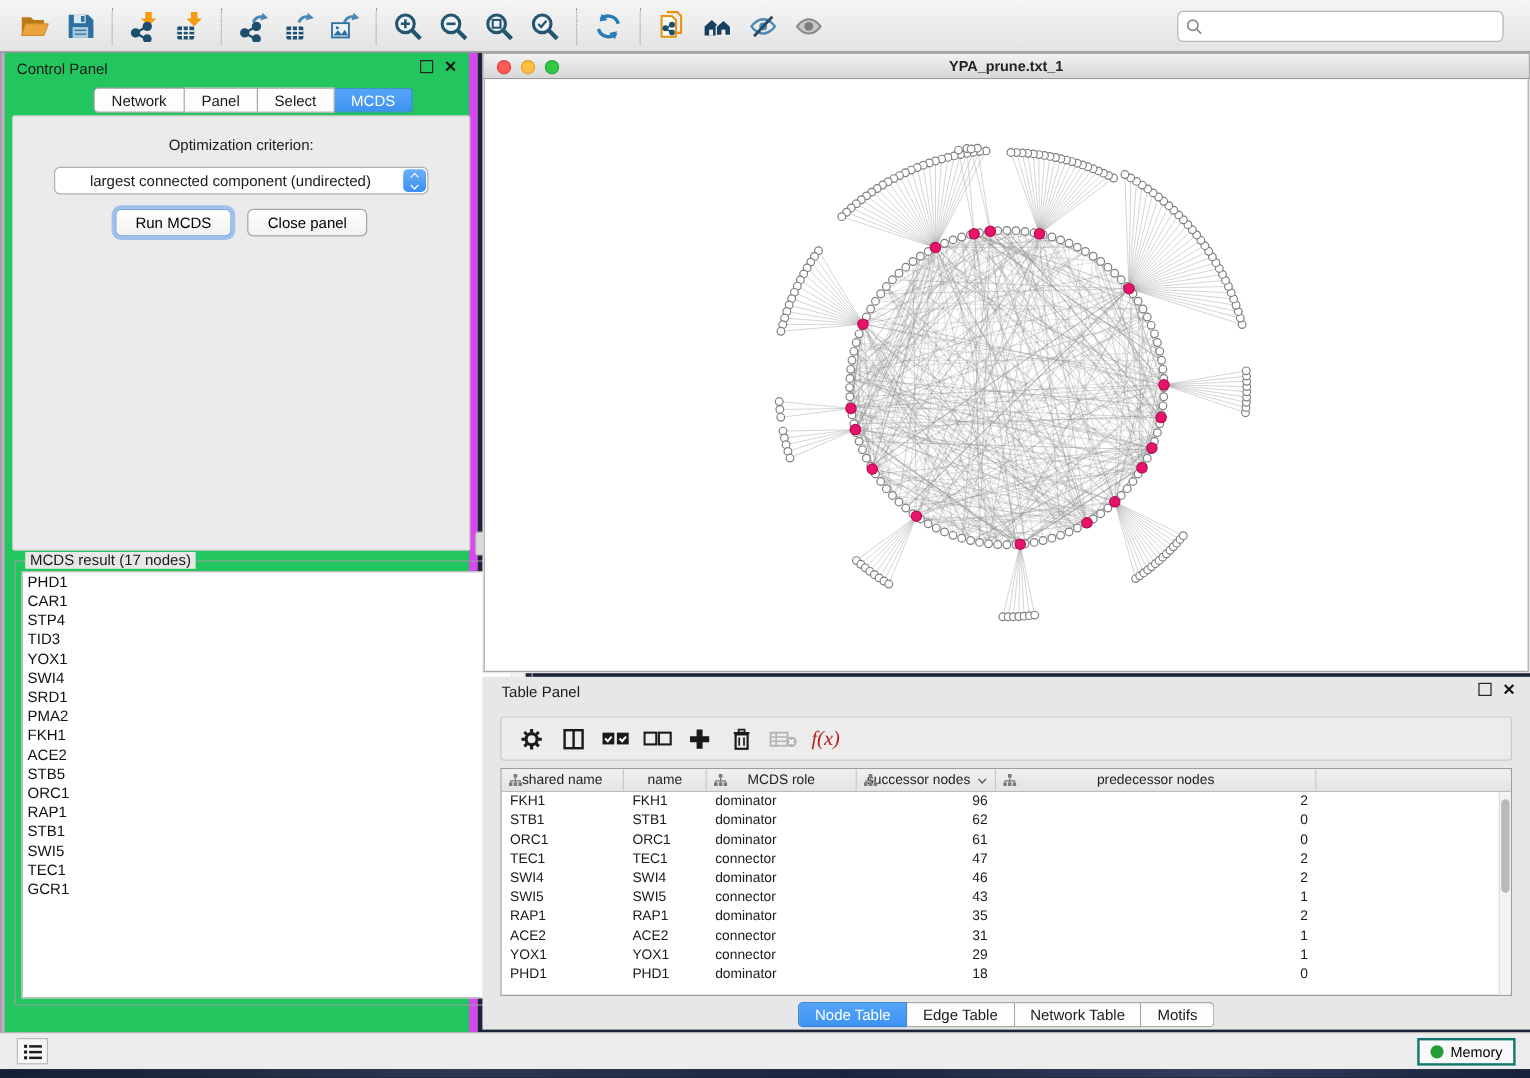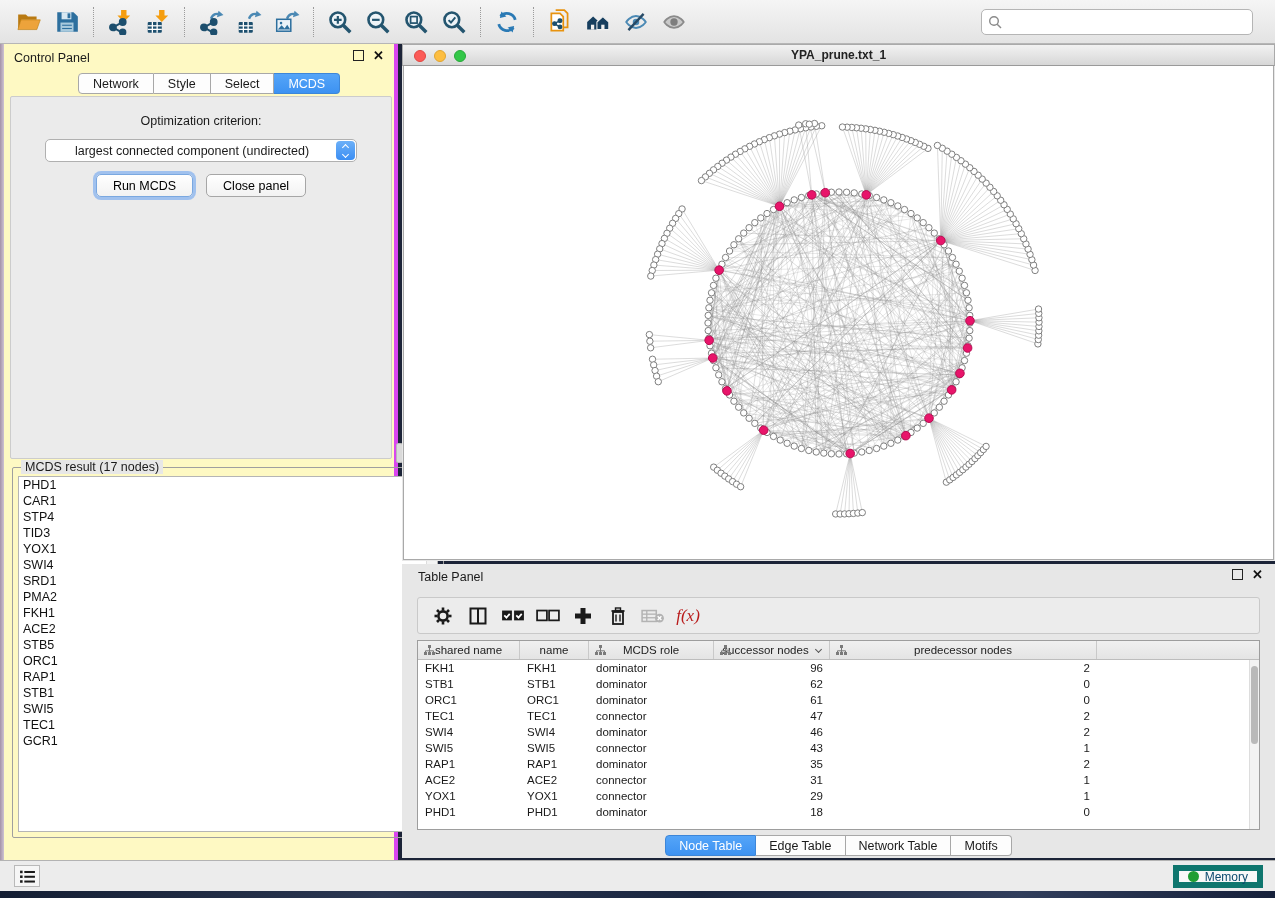"Control Panel" #control-panel { background: #fef9c3 -> #22c55e; border-right: 4px solid #d946ef -> 7px solid #d946ef }
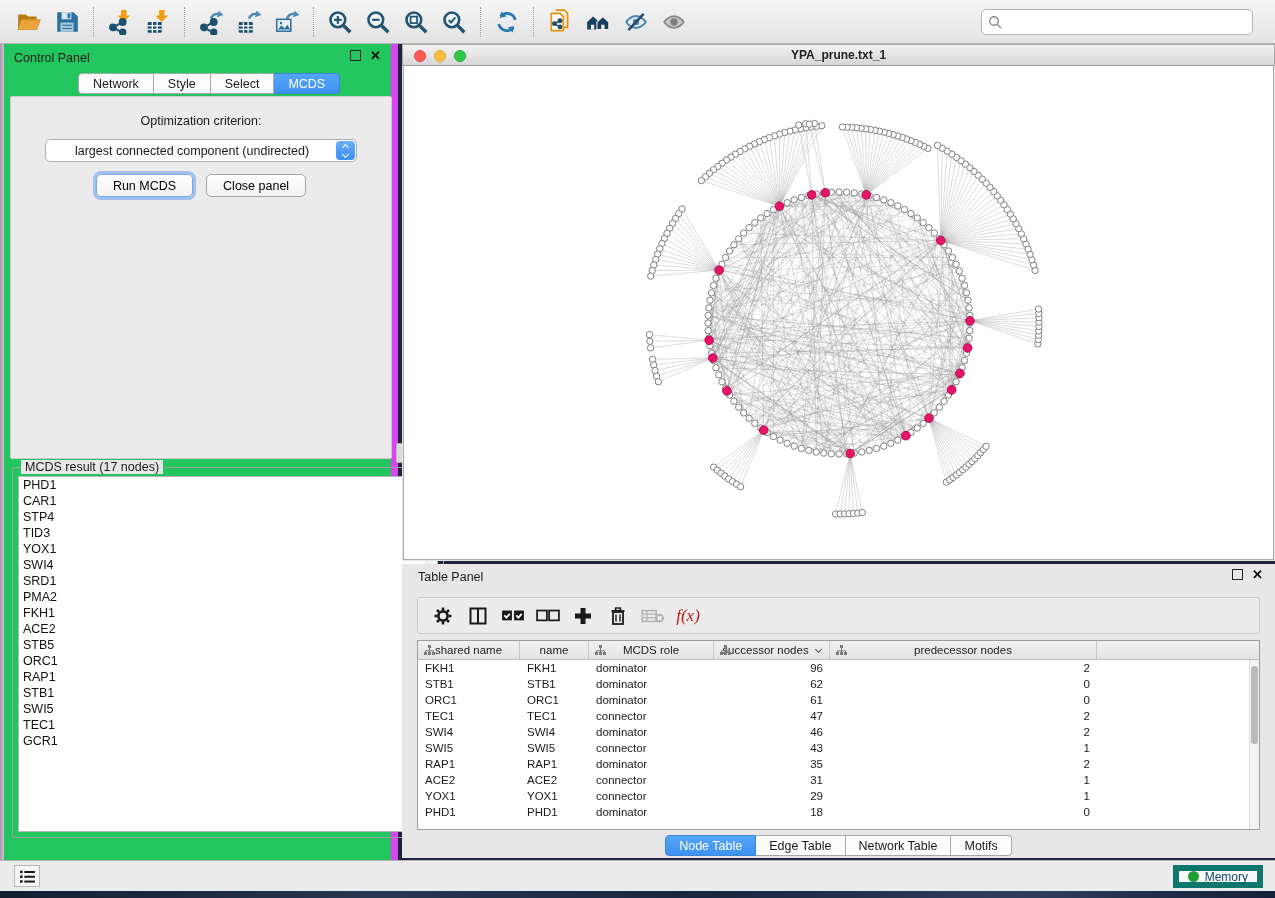"Style" div.cp-tab { text: Style -> Panel }
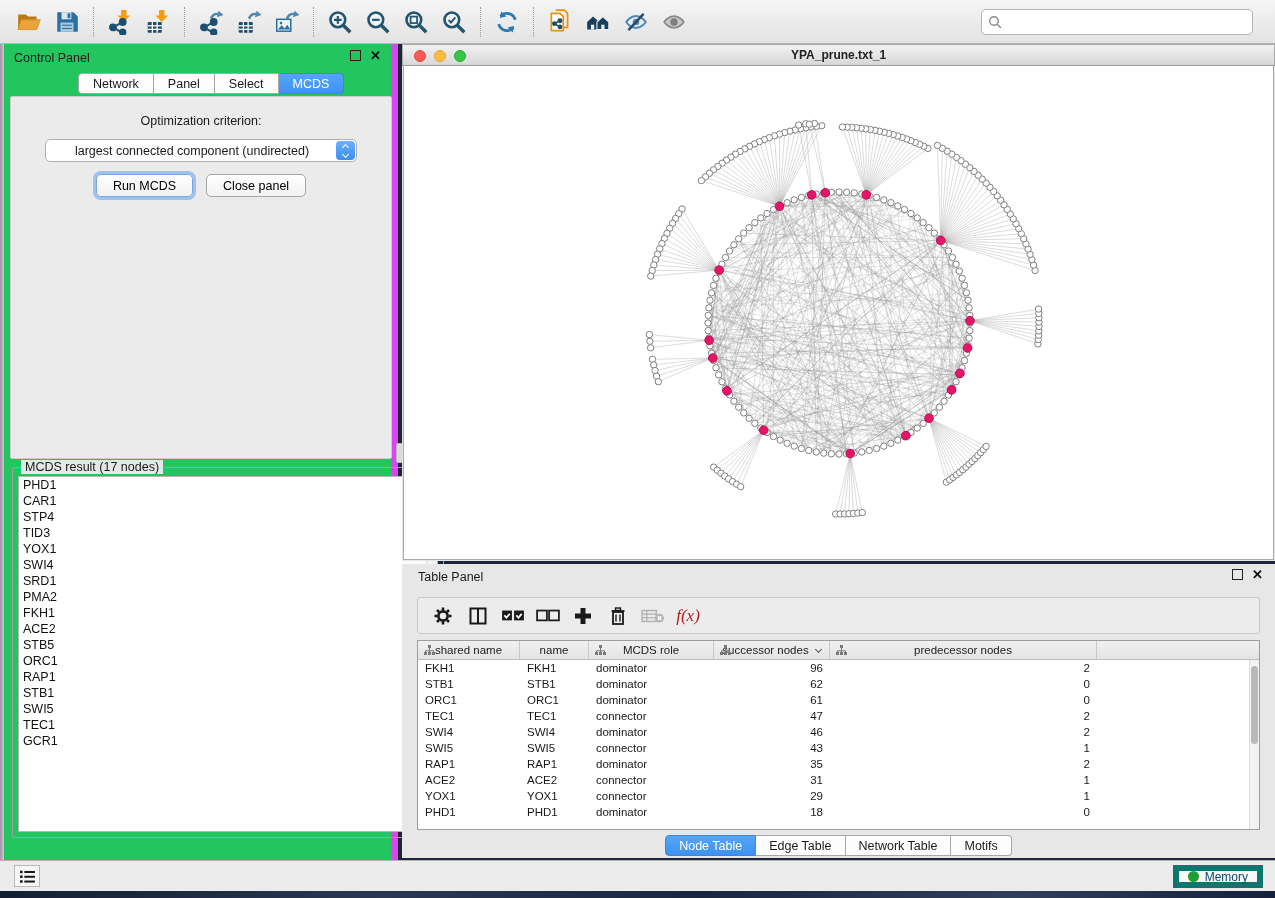"Memory" #memory-btn { border: 6px solid #0f766e -> 2px solid #0f766e; color: #0c4a6e -> #000000 }
